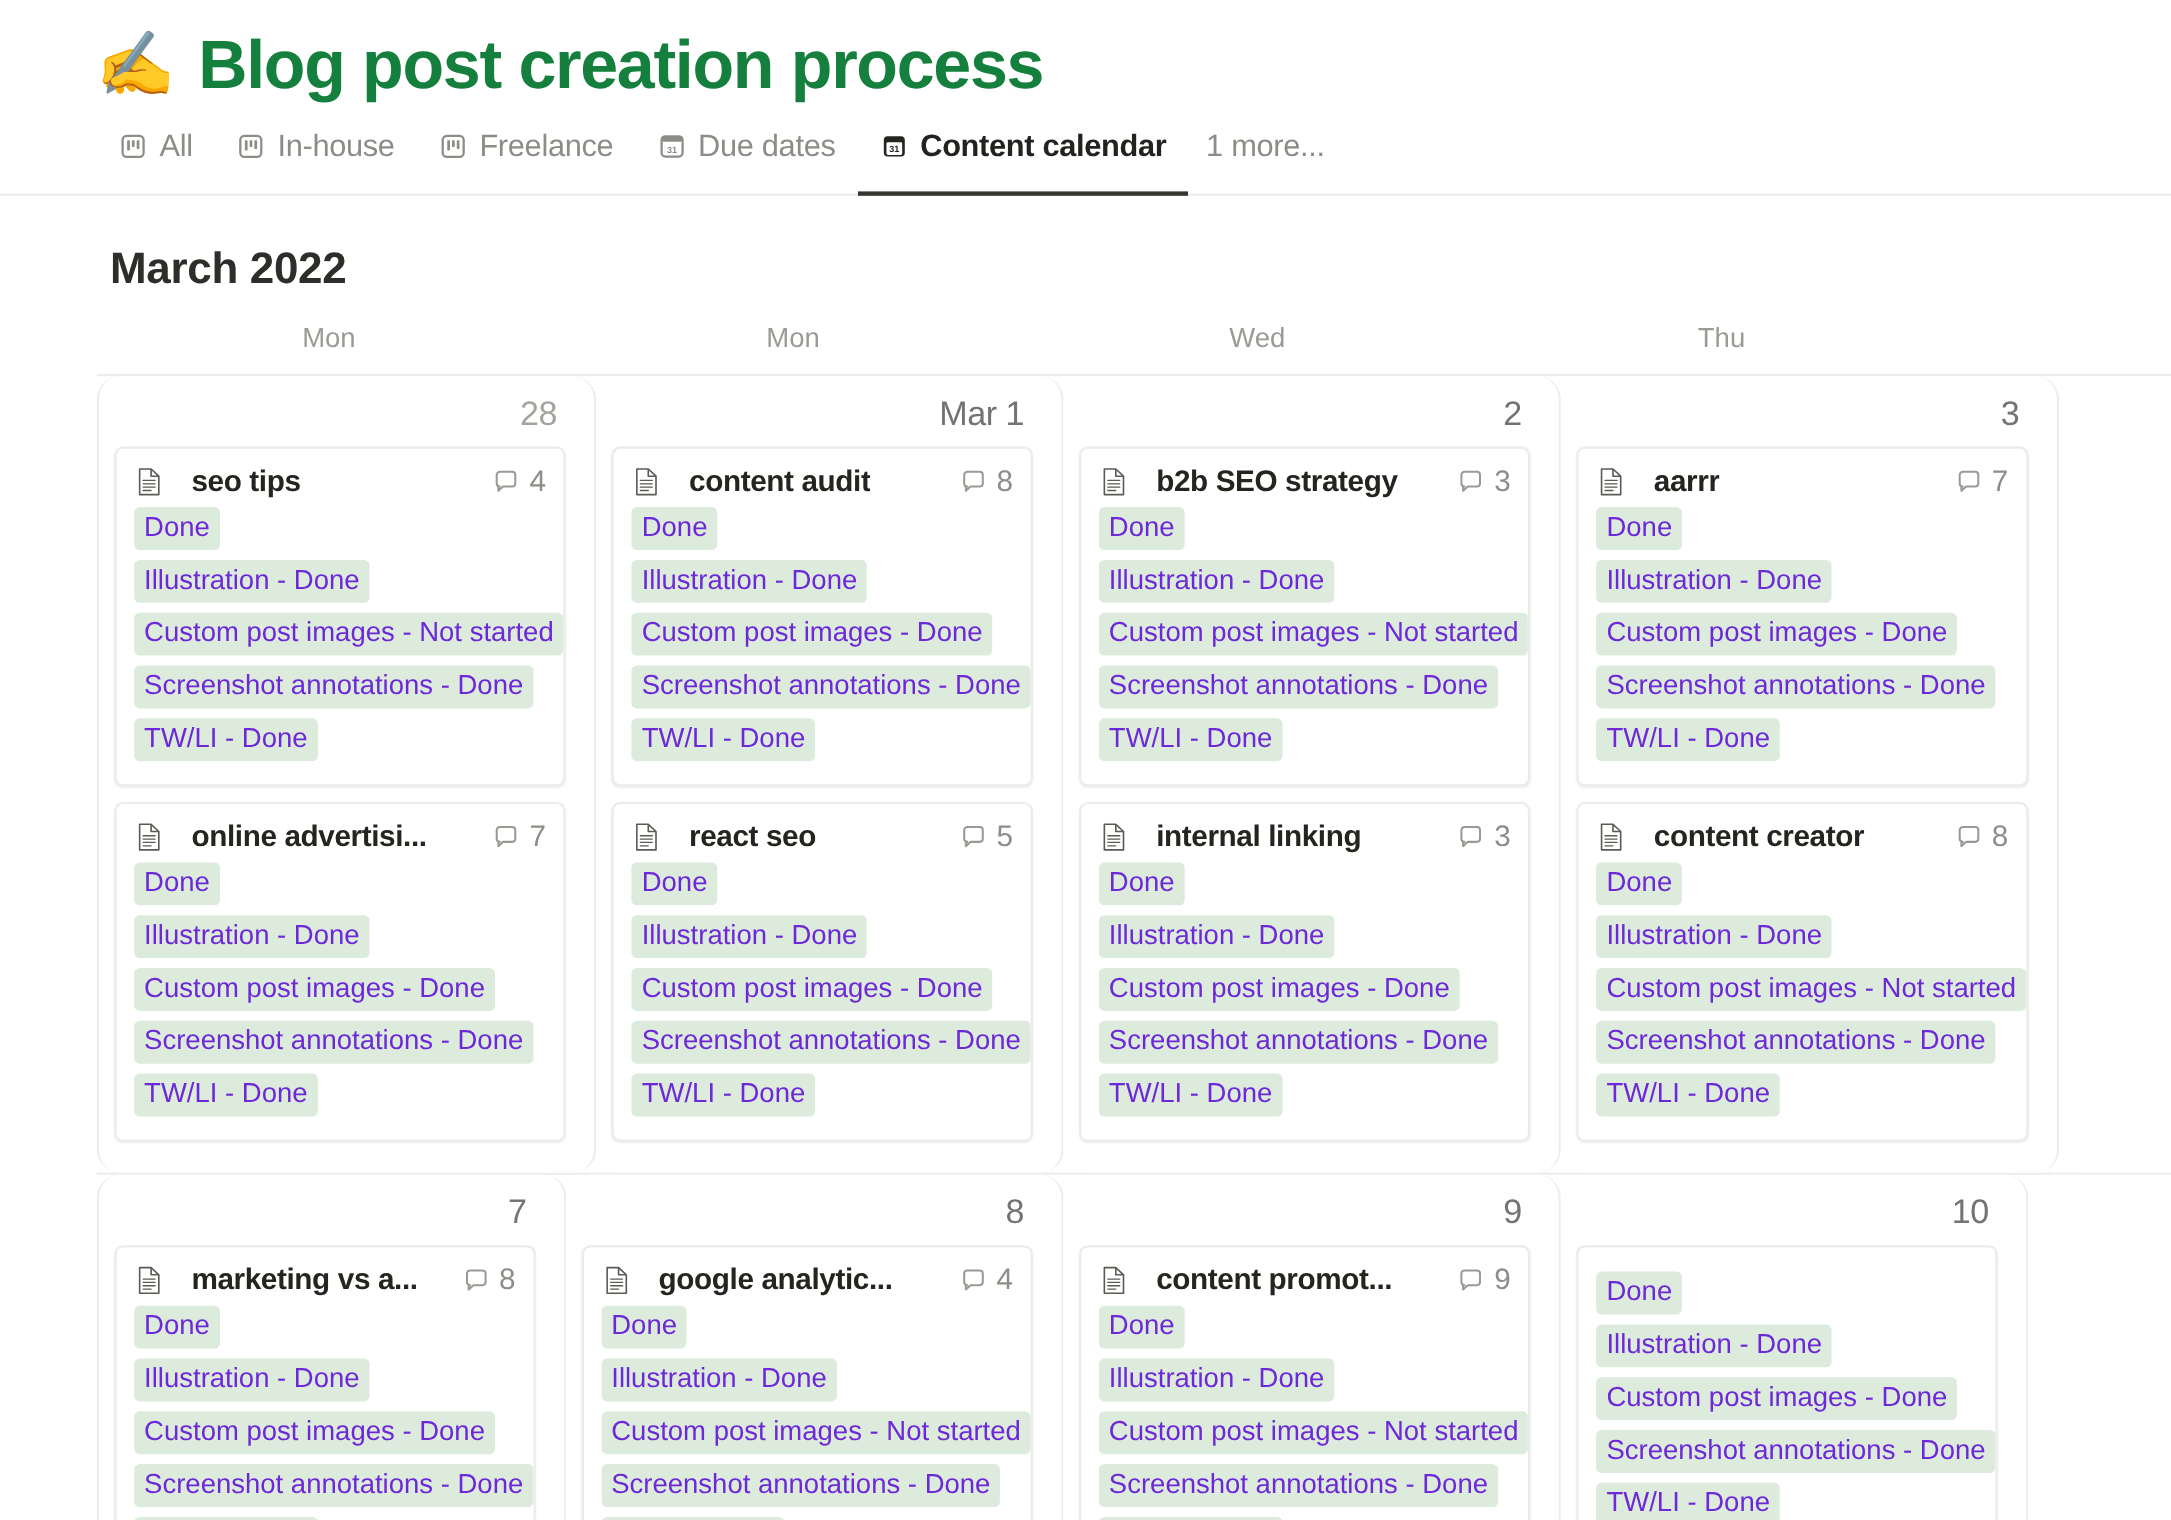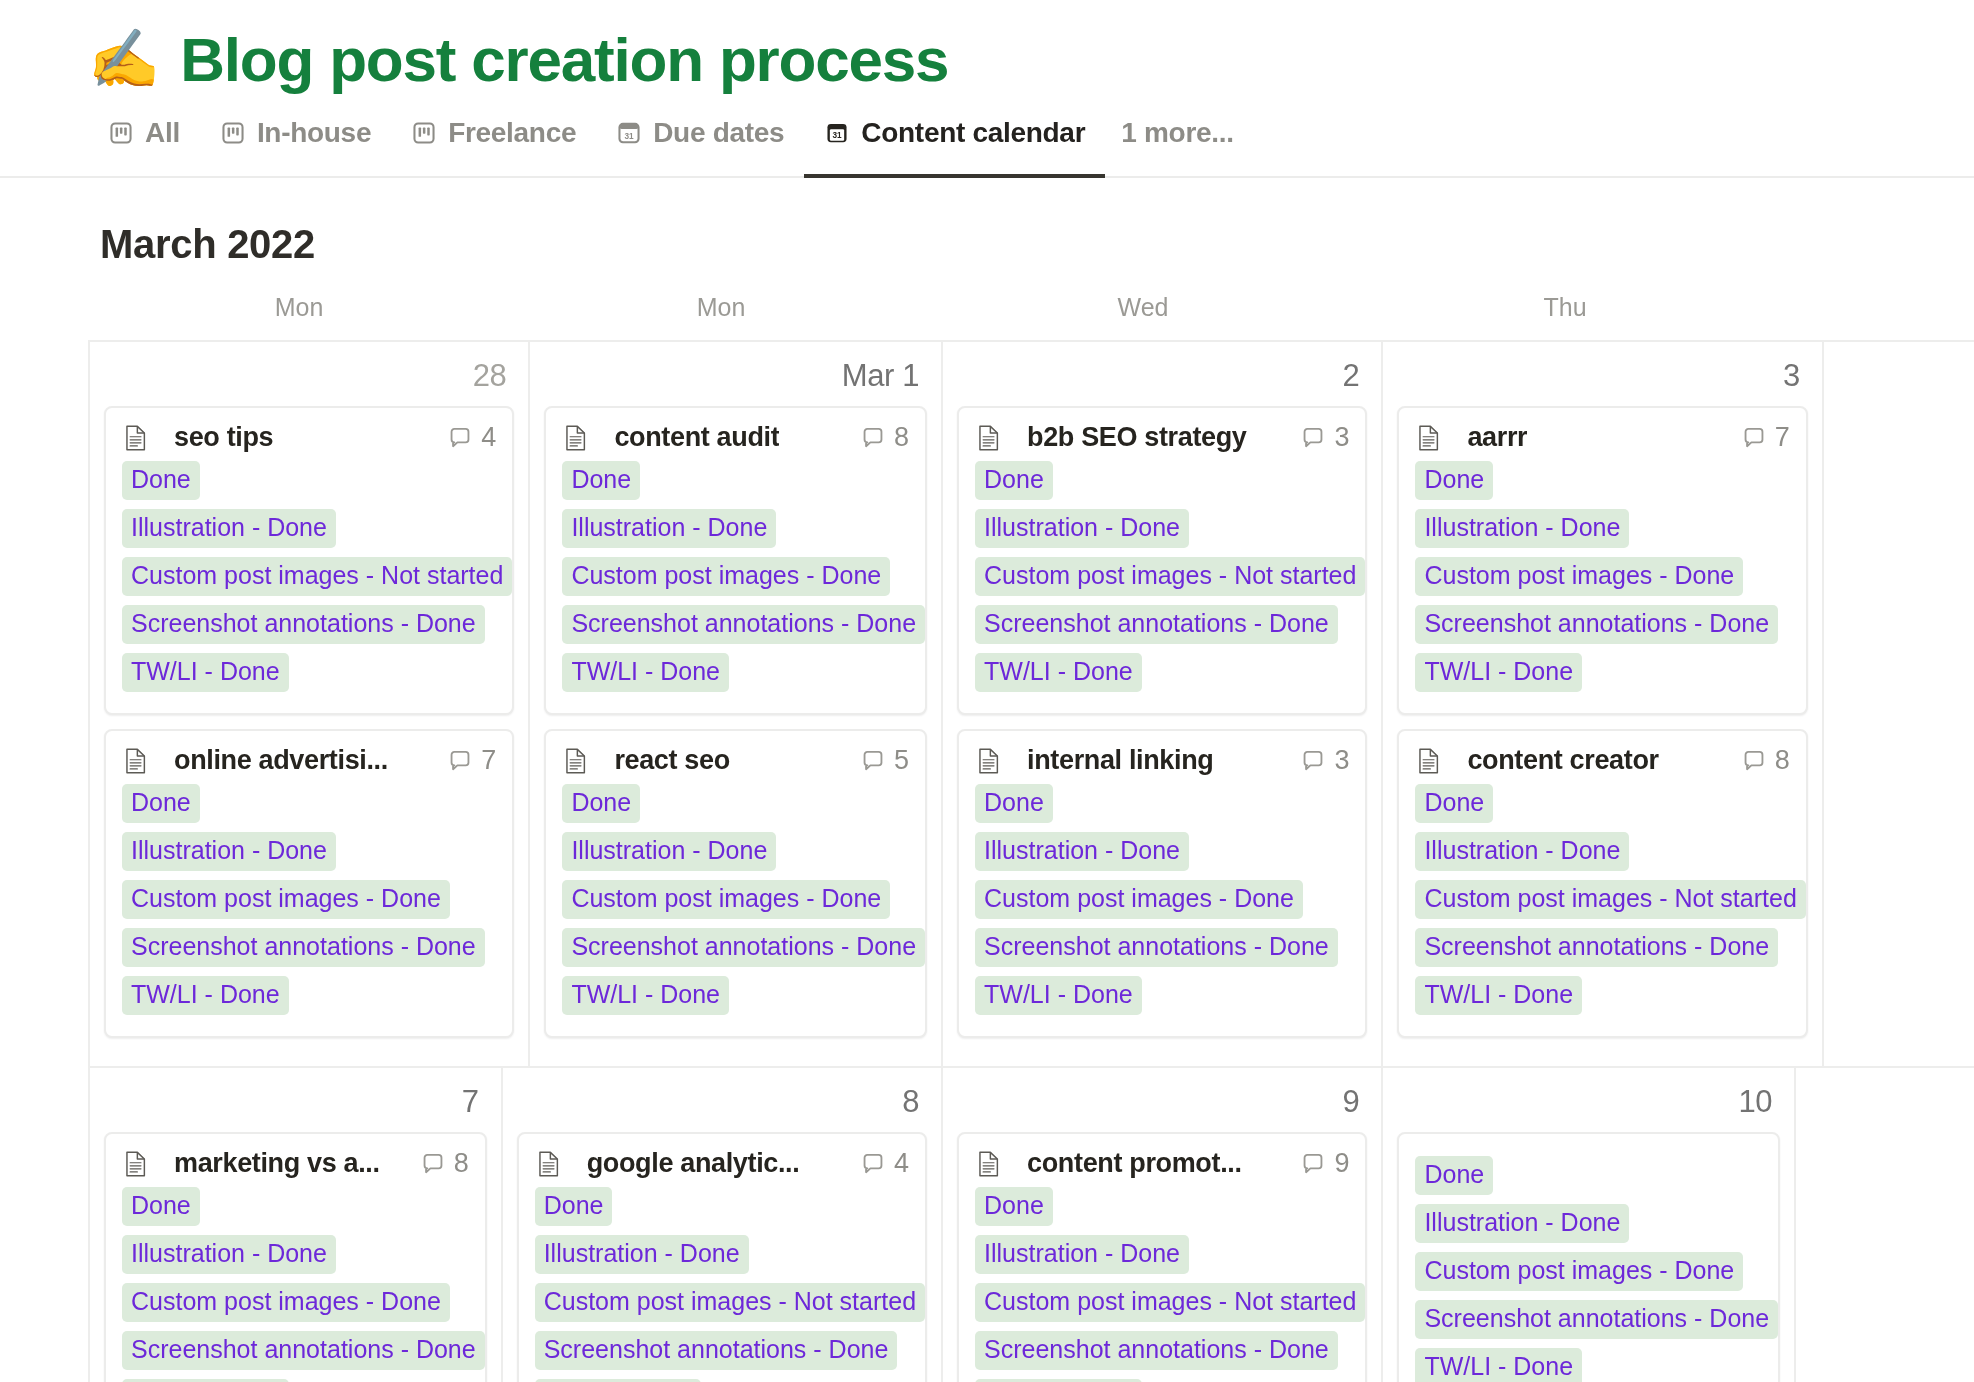"All" .tab-label { font-weight: 700 -> 400 }
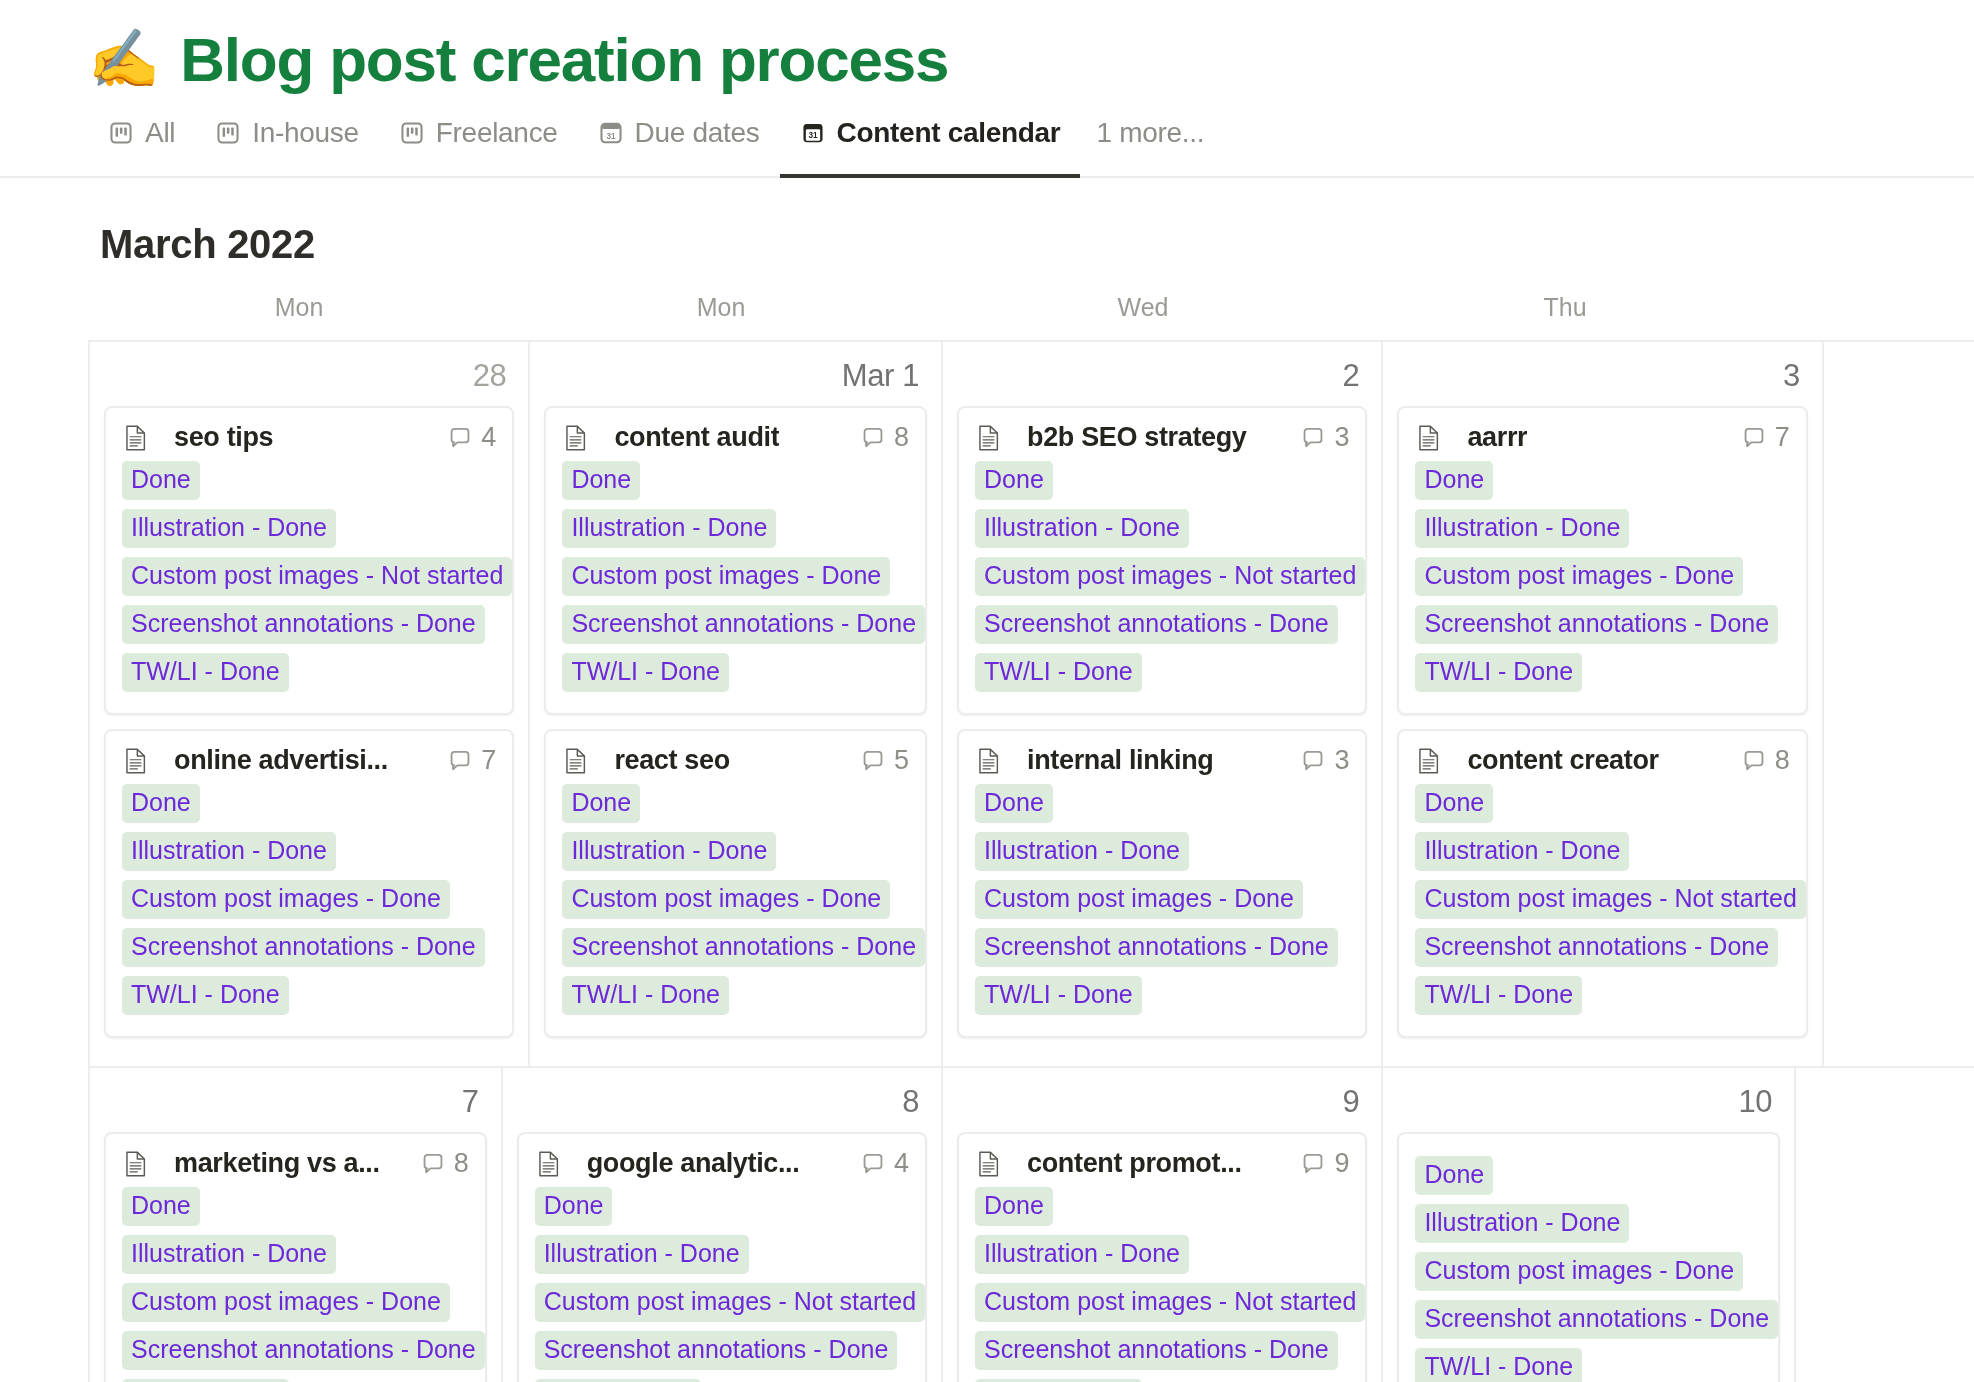"28" .daycell { border-radius: none -> 21px; padding: 0 0 14px 0 -> 0 12px 14px 0 }
